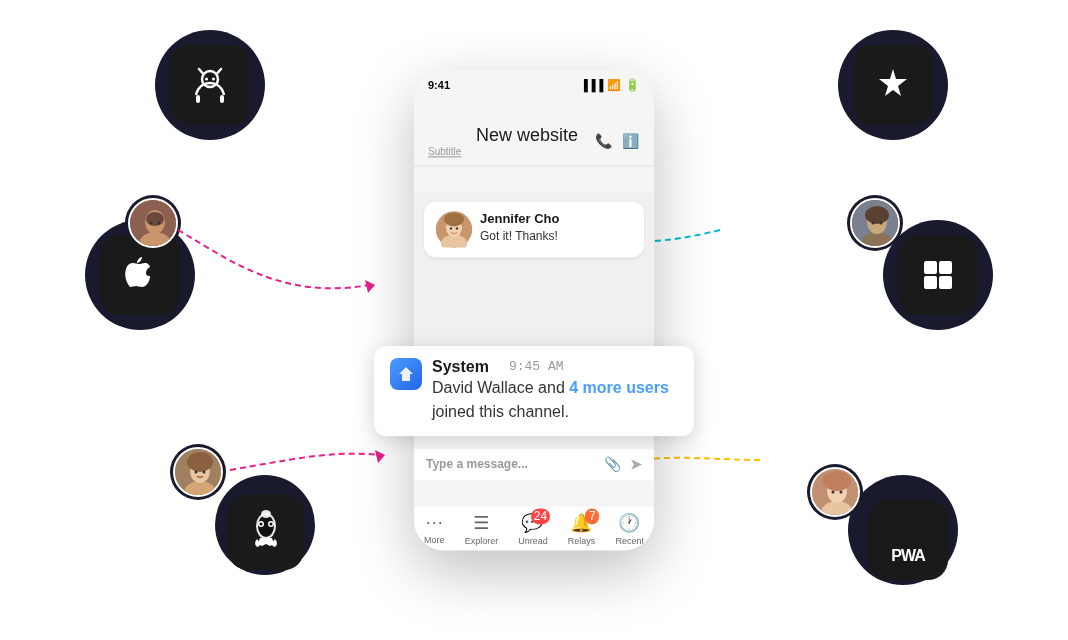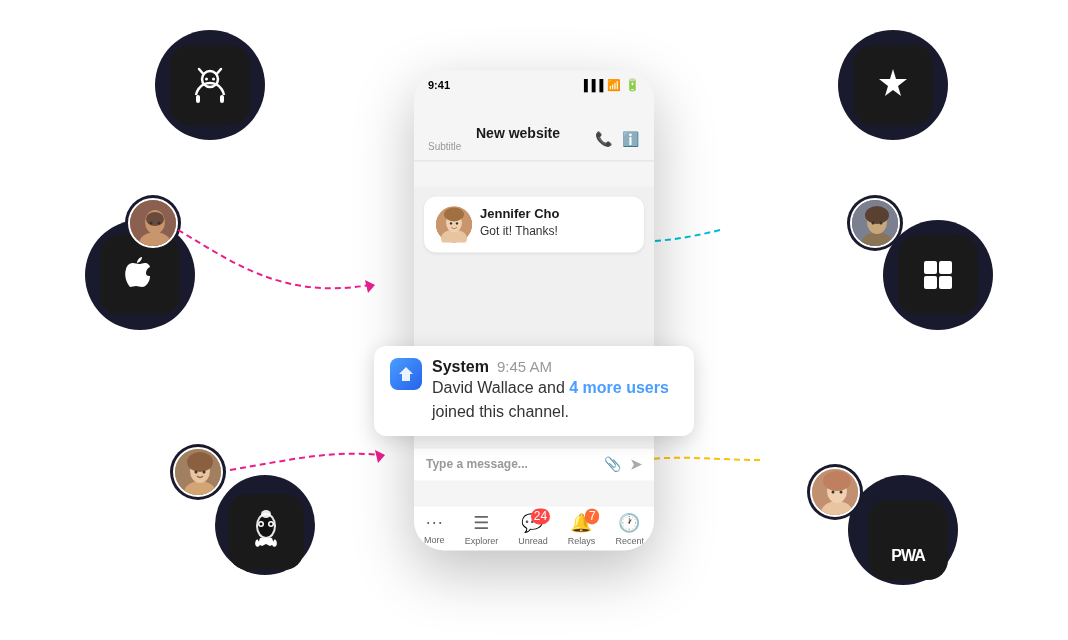"New website" .phone-header-title { font-size: 14px -> 18px; font-weight: 700 -> 400 }
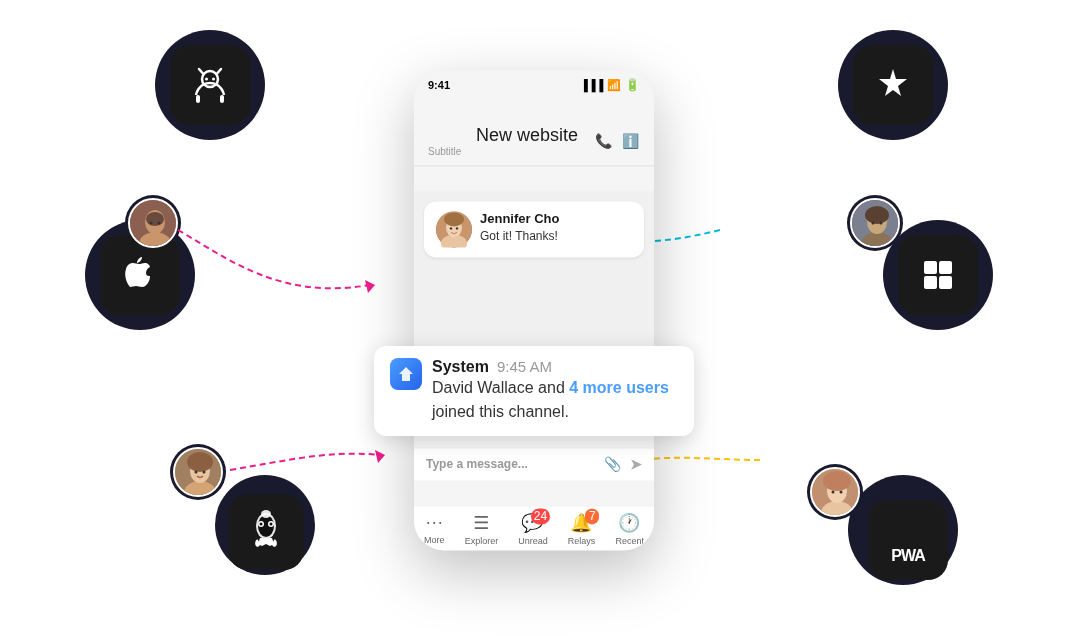"Subtitle" .phone-header-subtitle { text-decoration: none -> underline }
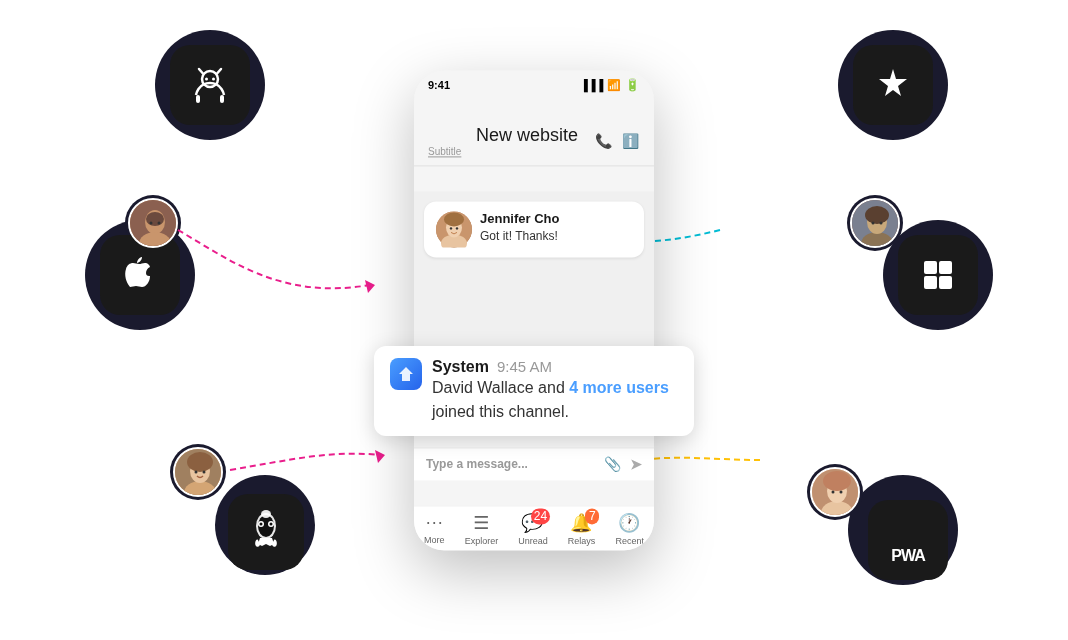"9:45 AM" .system-time { font-family: none -> Liberation Mono, monospace; font-size: 15px -> 13px; margin-left: 4px -> 16px }
